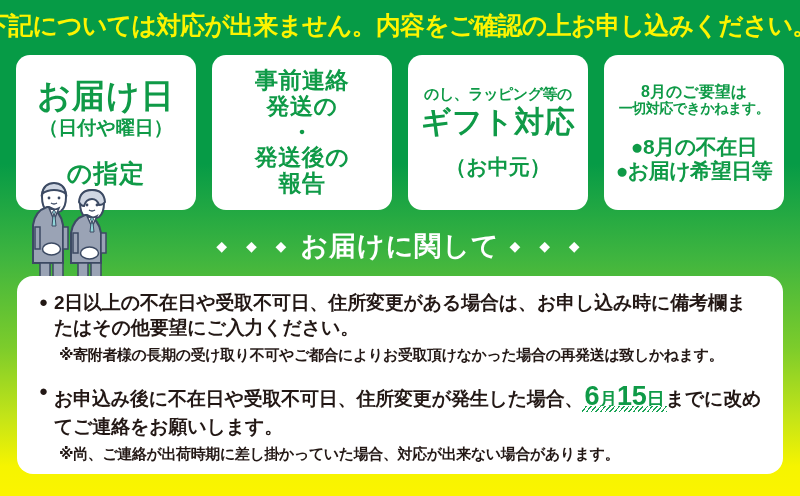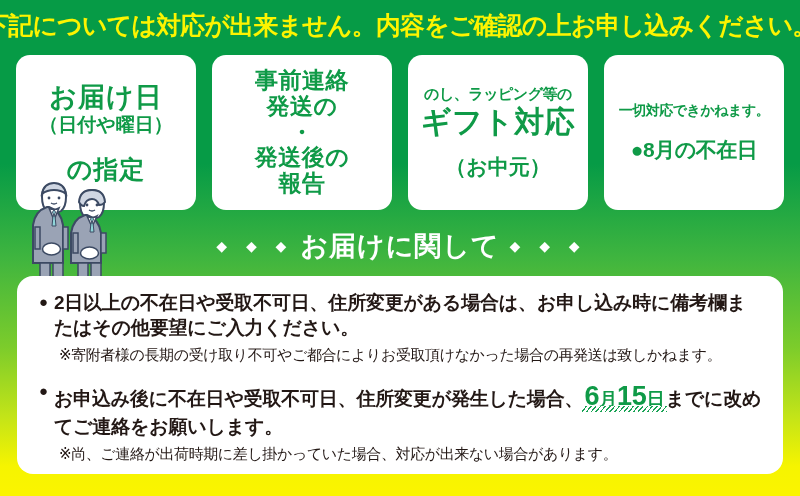"お届け日" .card-1 .l1 { font-size: 27px -> 33px }
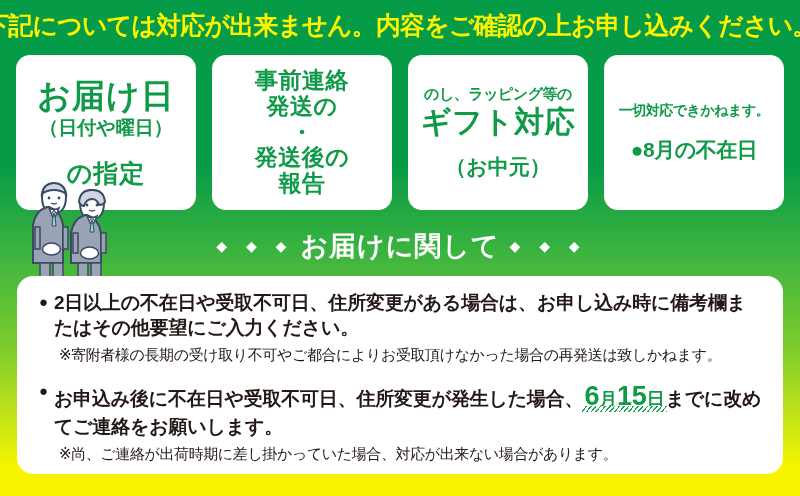"8月のご要望は" span.ln { html: none -> <span>8月のご要望は</span> }
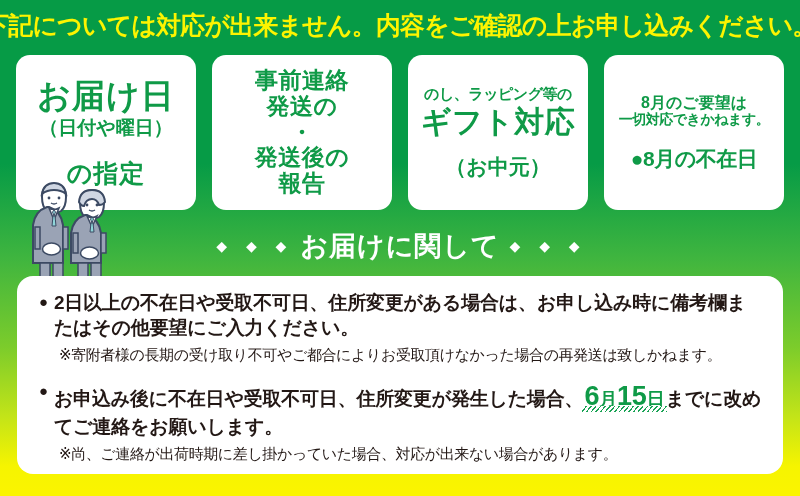"●お届け希望日等" span.ln { html: none -> <span>●お届け希望日等</span> }
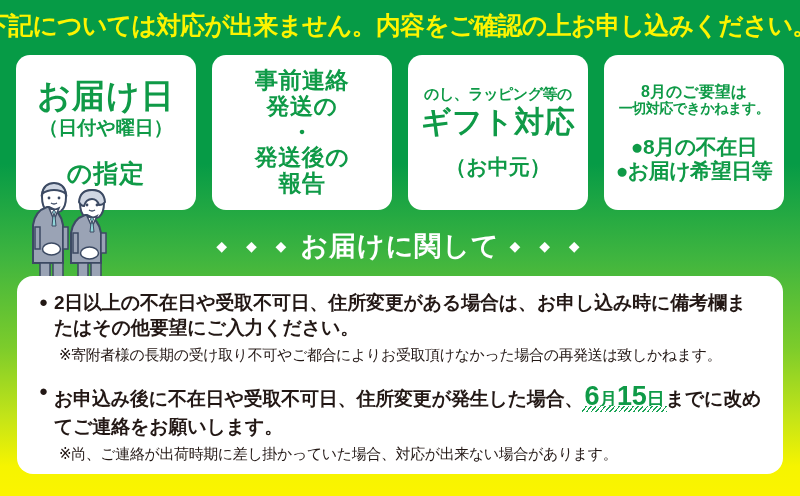"※寄附者様の長期の受け取り不可やご都合によりお受取頂けなかった場合の再発送は致し" .item-note { font-weight: normal -> bold }
